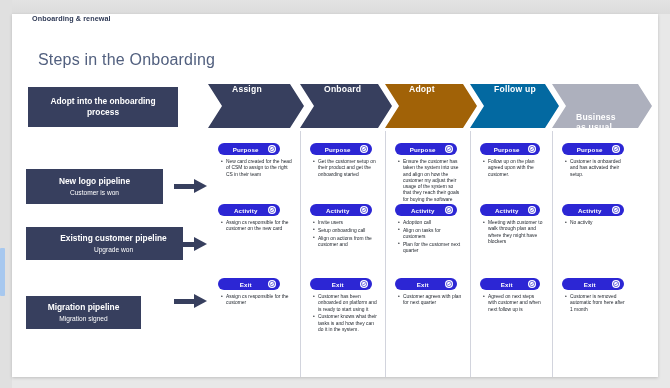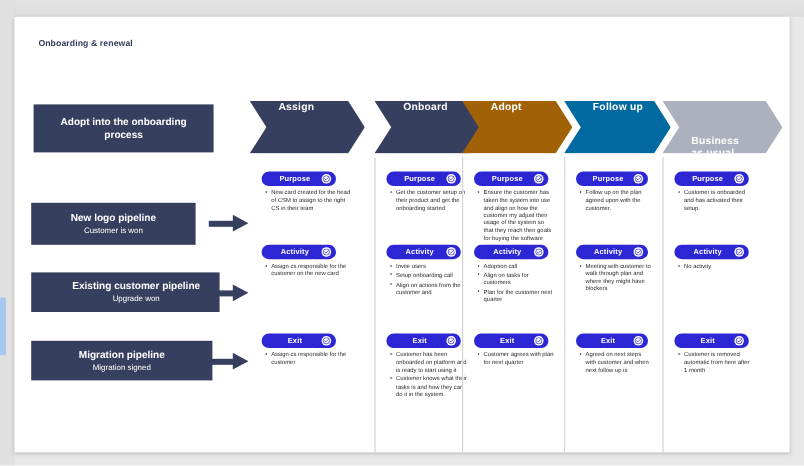"Onboarding & renewal" #doc-kicker { top: 17px -> 0 }
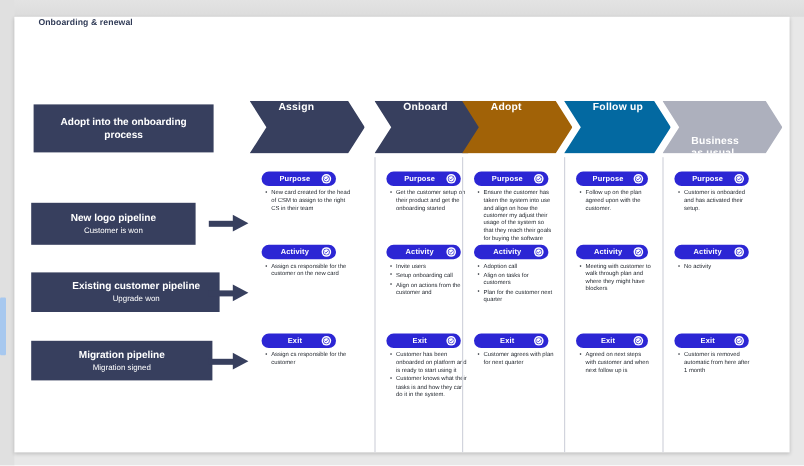"Steps in the Onboarding" div { html: none -> <div>Steps in the Onboarding</div> }
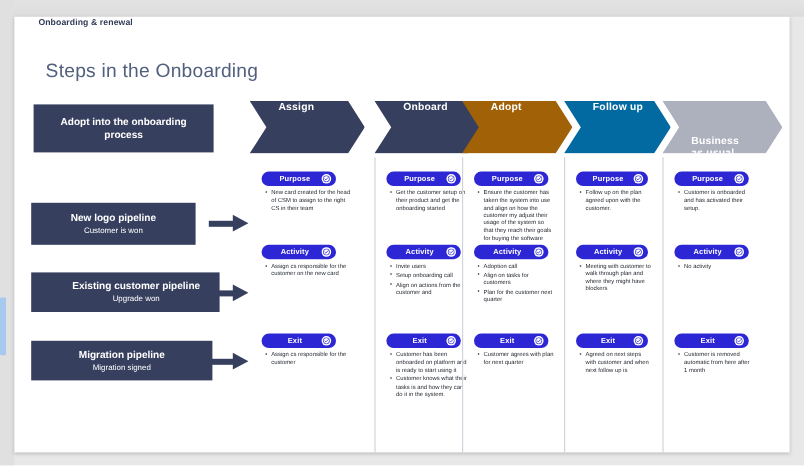"Onboard" div.stage-col { margin-left: 12px -> none }
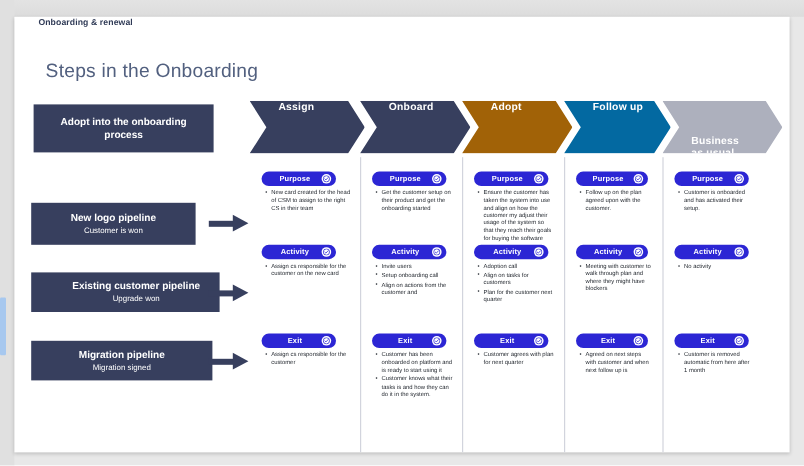"Migration pipeline" #box-migr { top: 270px -> 282px; width: 151px -> 115px }
